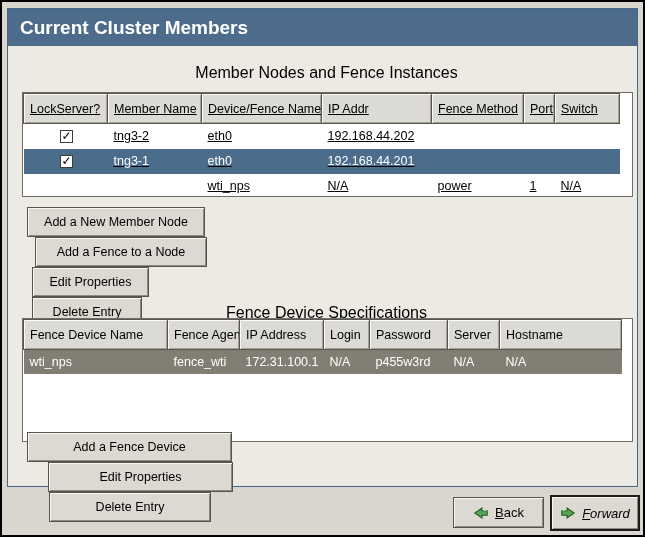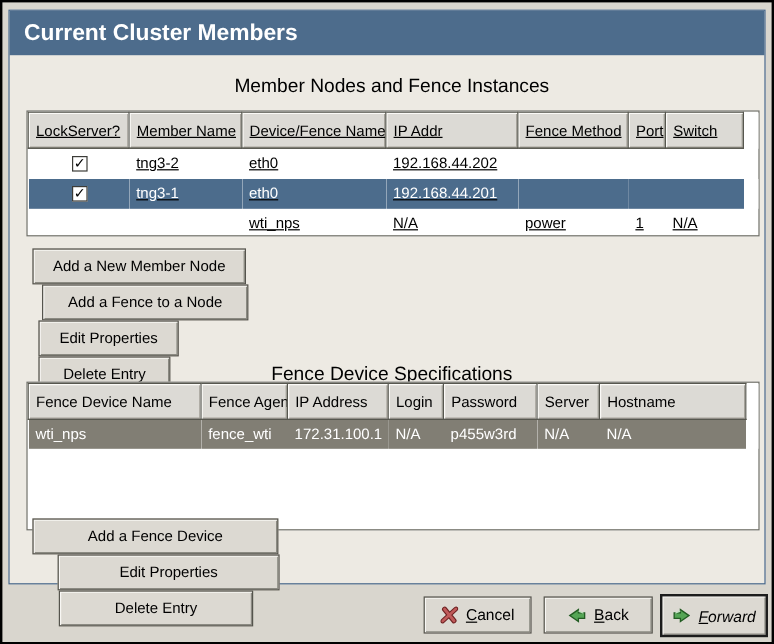"Cancel" button.gtkbtn { html: <button> <span> <svg> <g> <path></path> <path></path> </g> </svg> </span> <span><span>C</span><span>ancel</span></span> </button> -> none }
